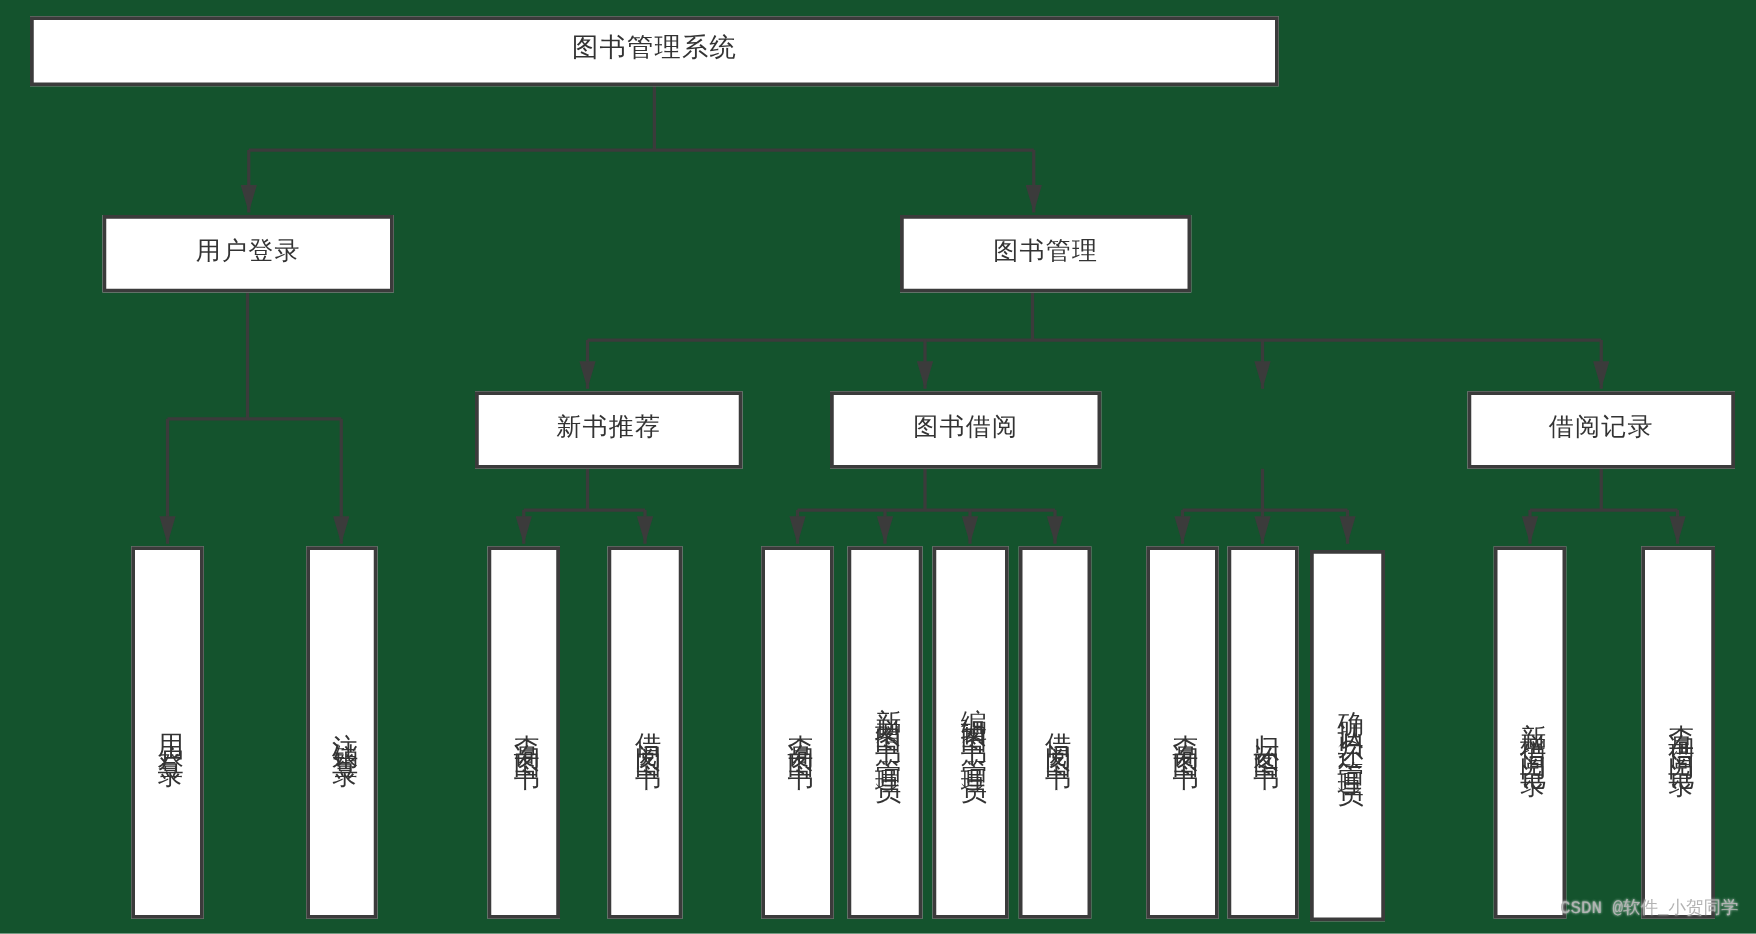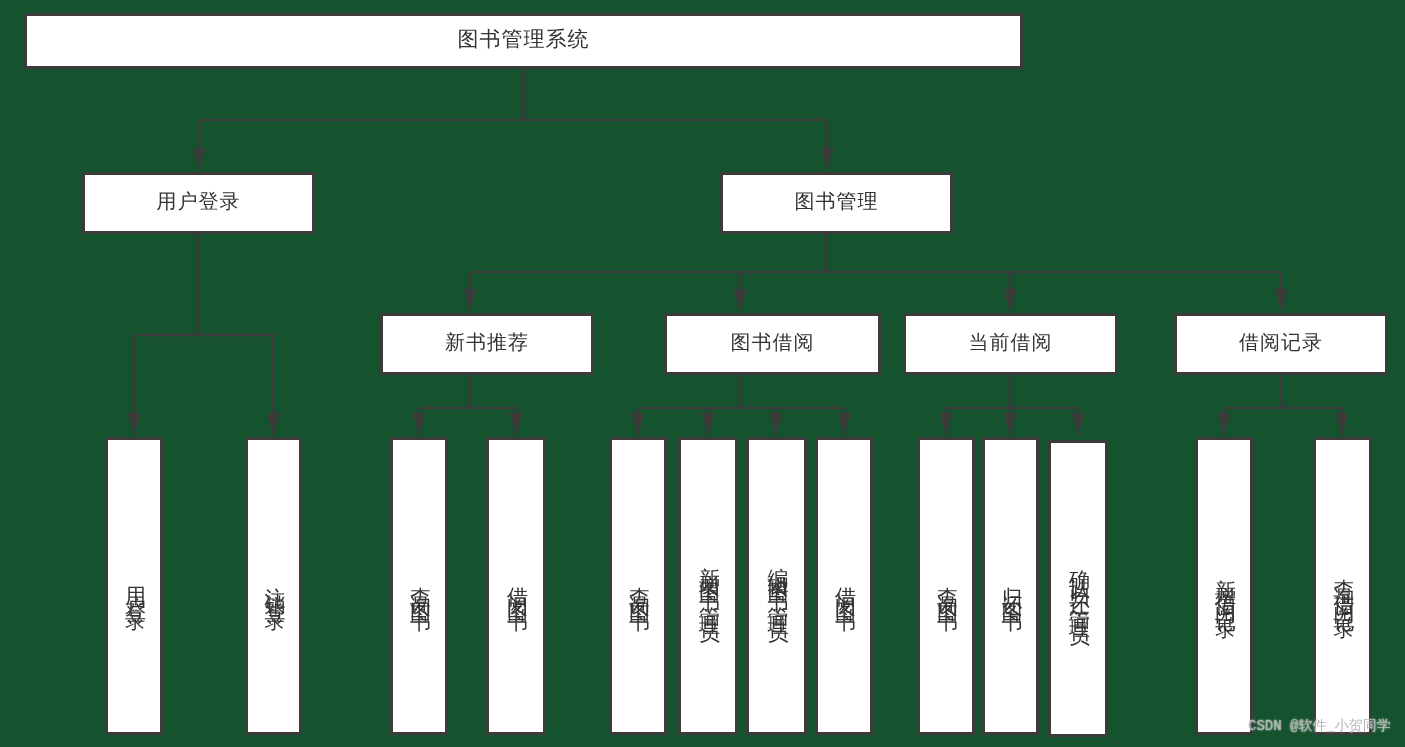"当前借阅" div.box { html: <div> <span>当前借阅</span> </div> -> none }
